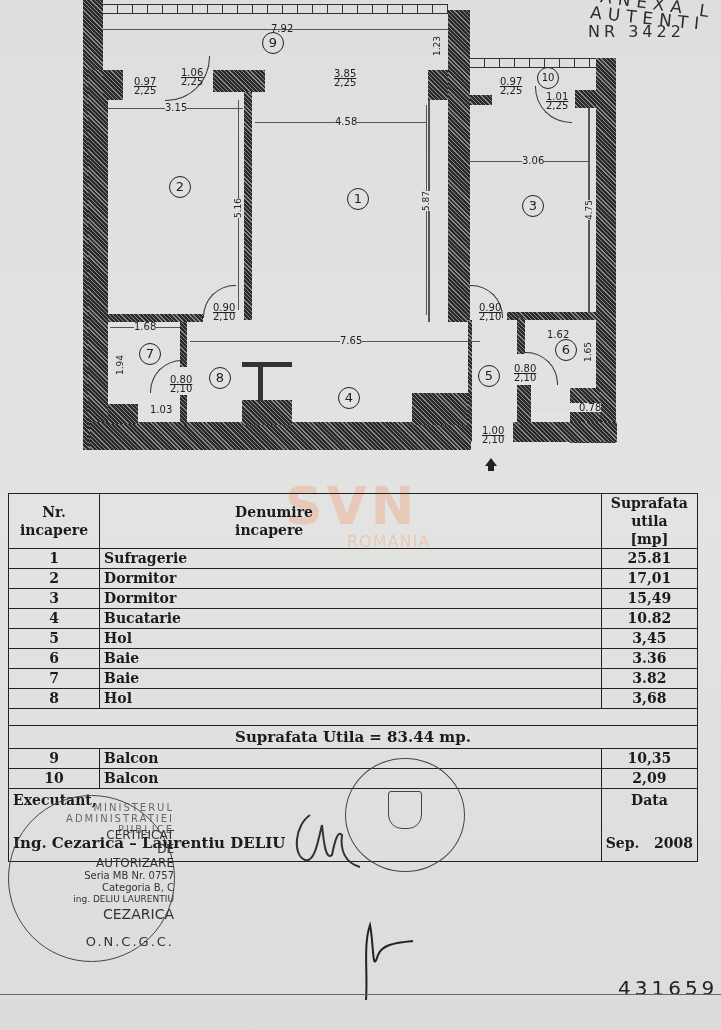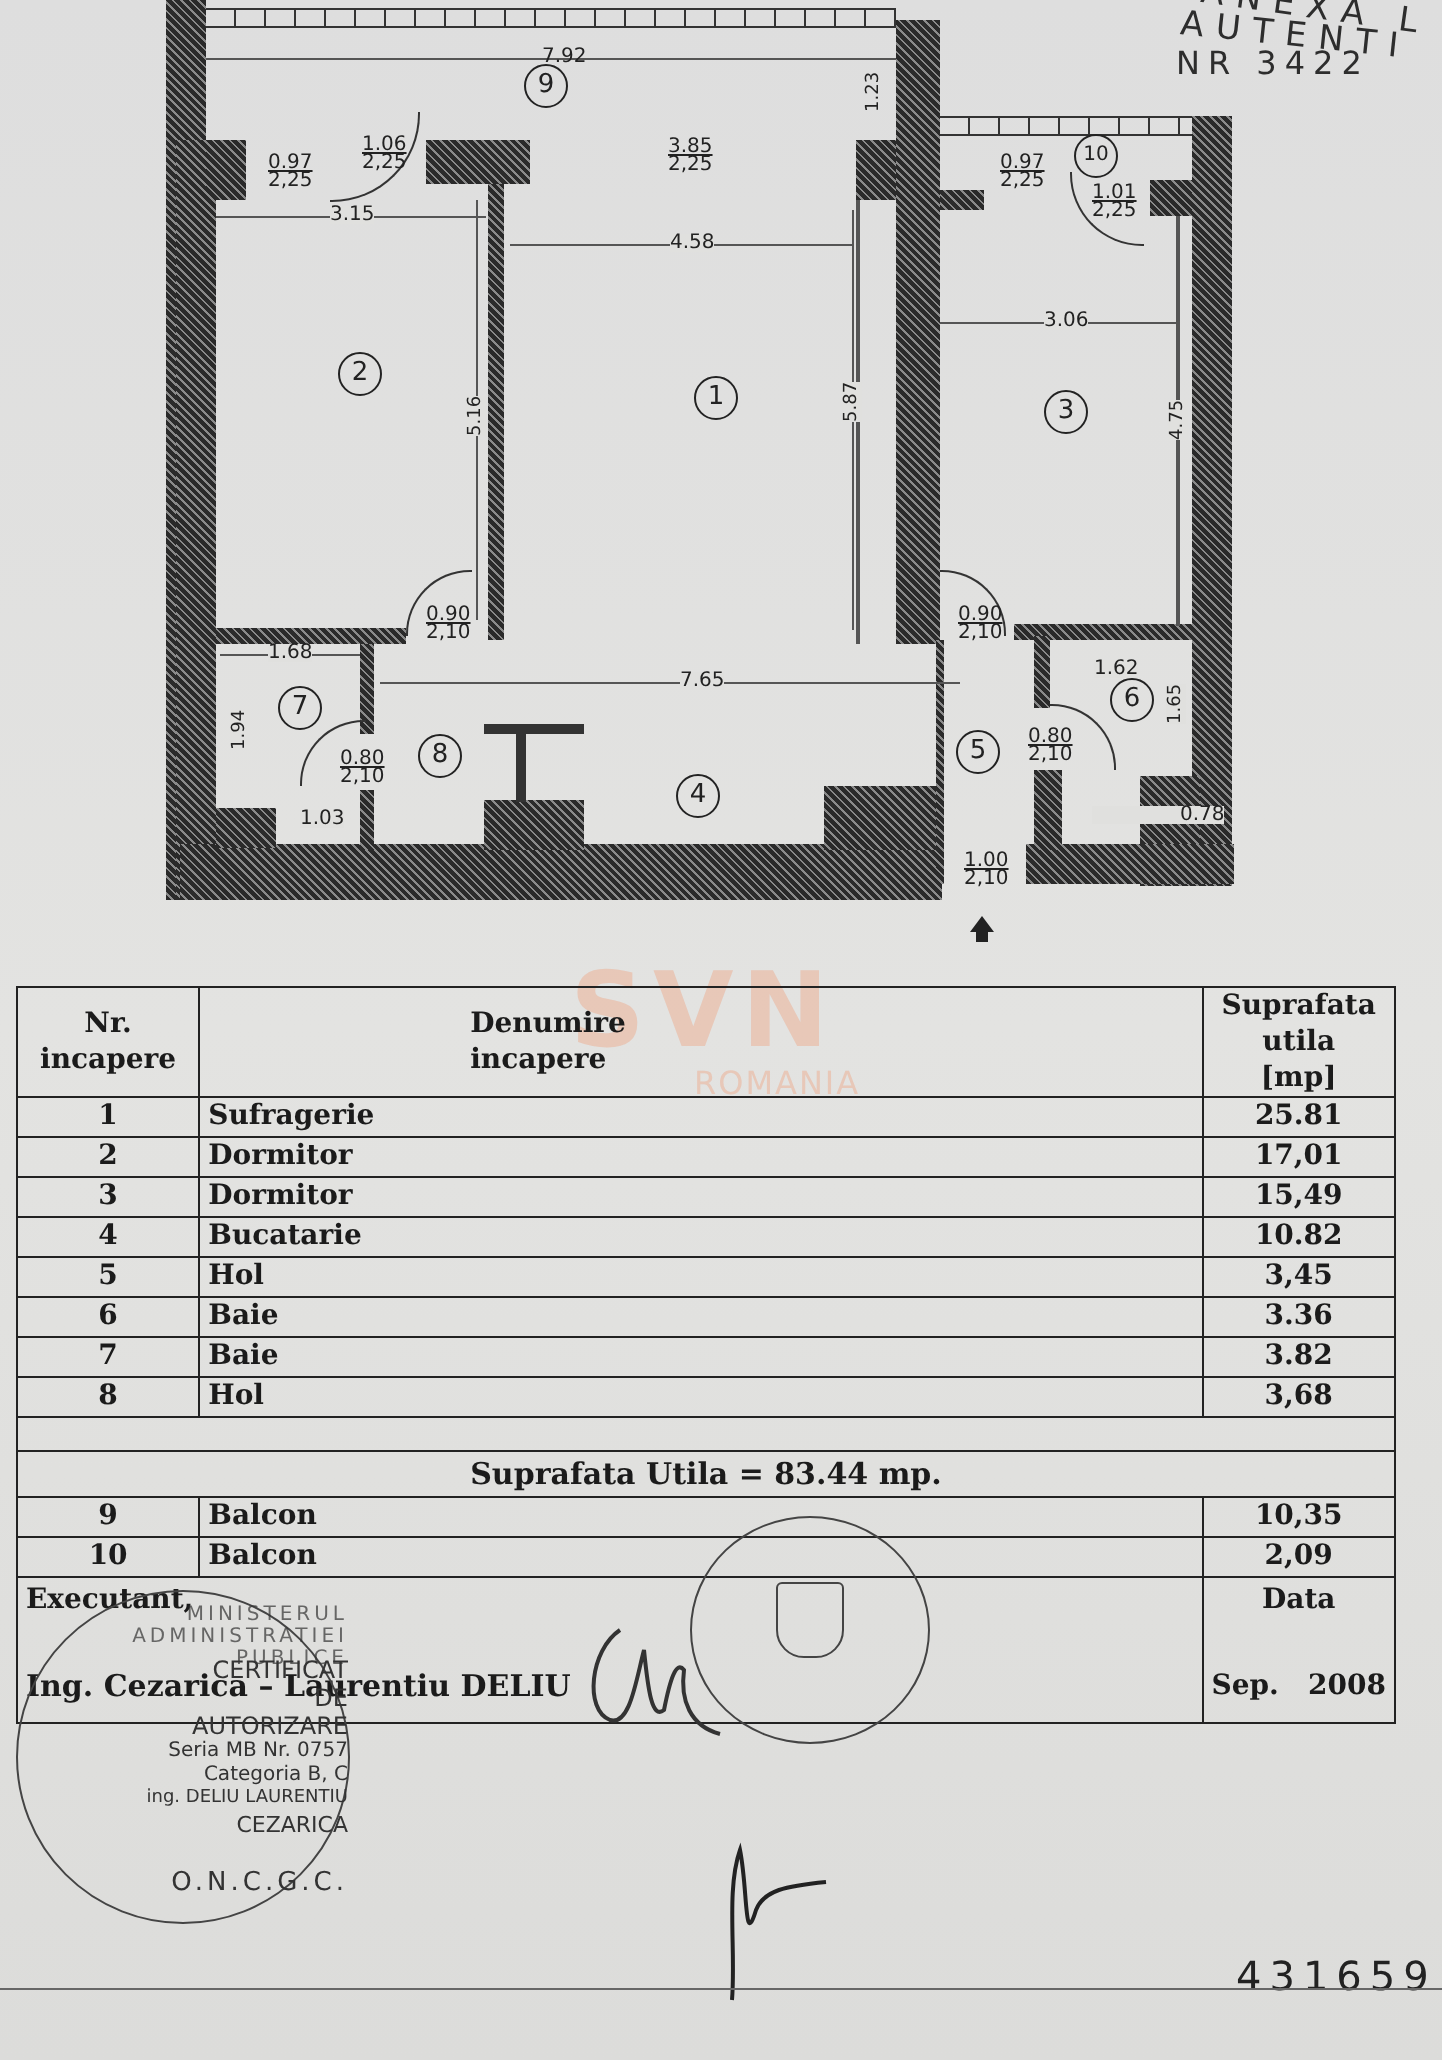"0.78" div.dim { left: 546px -> 535px }
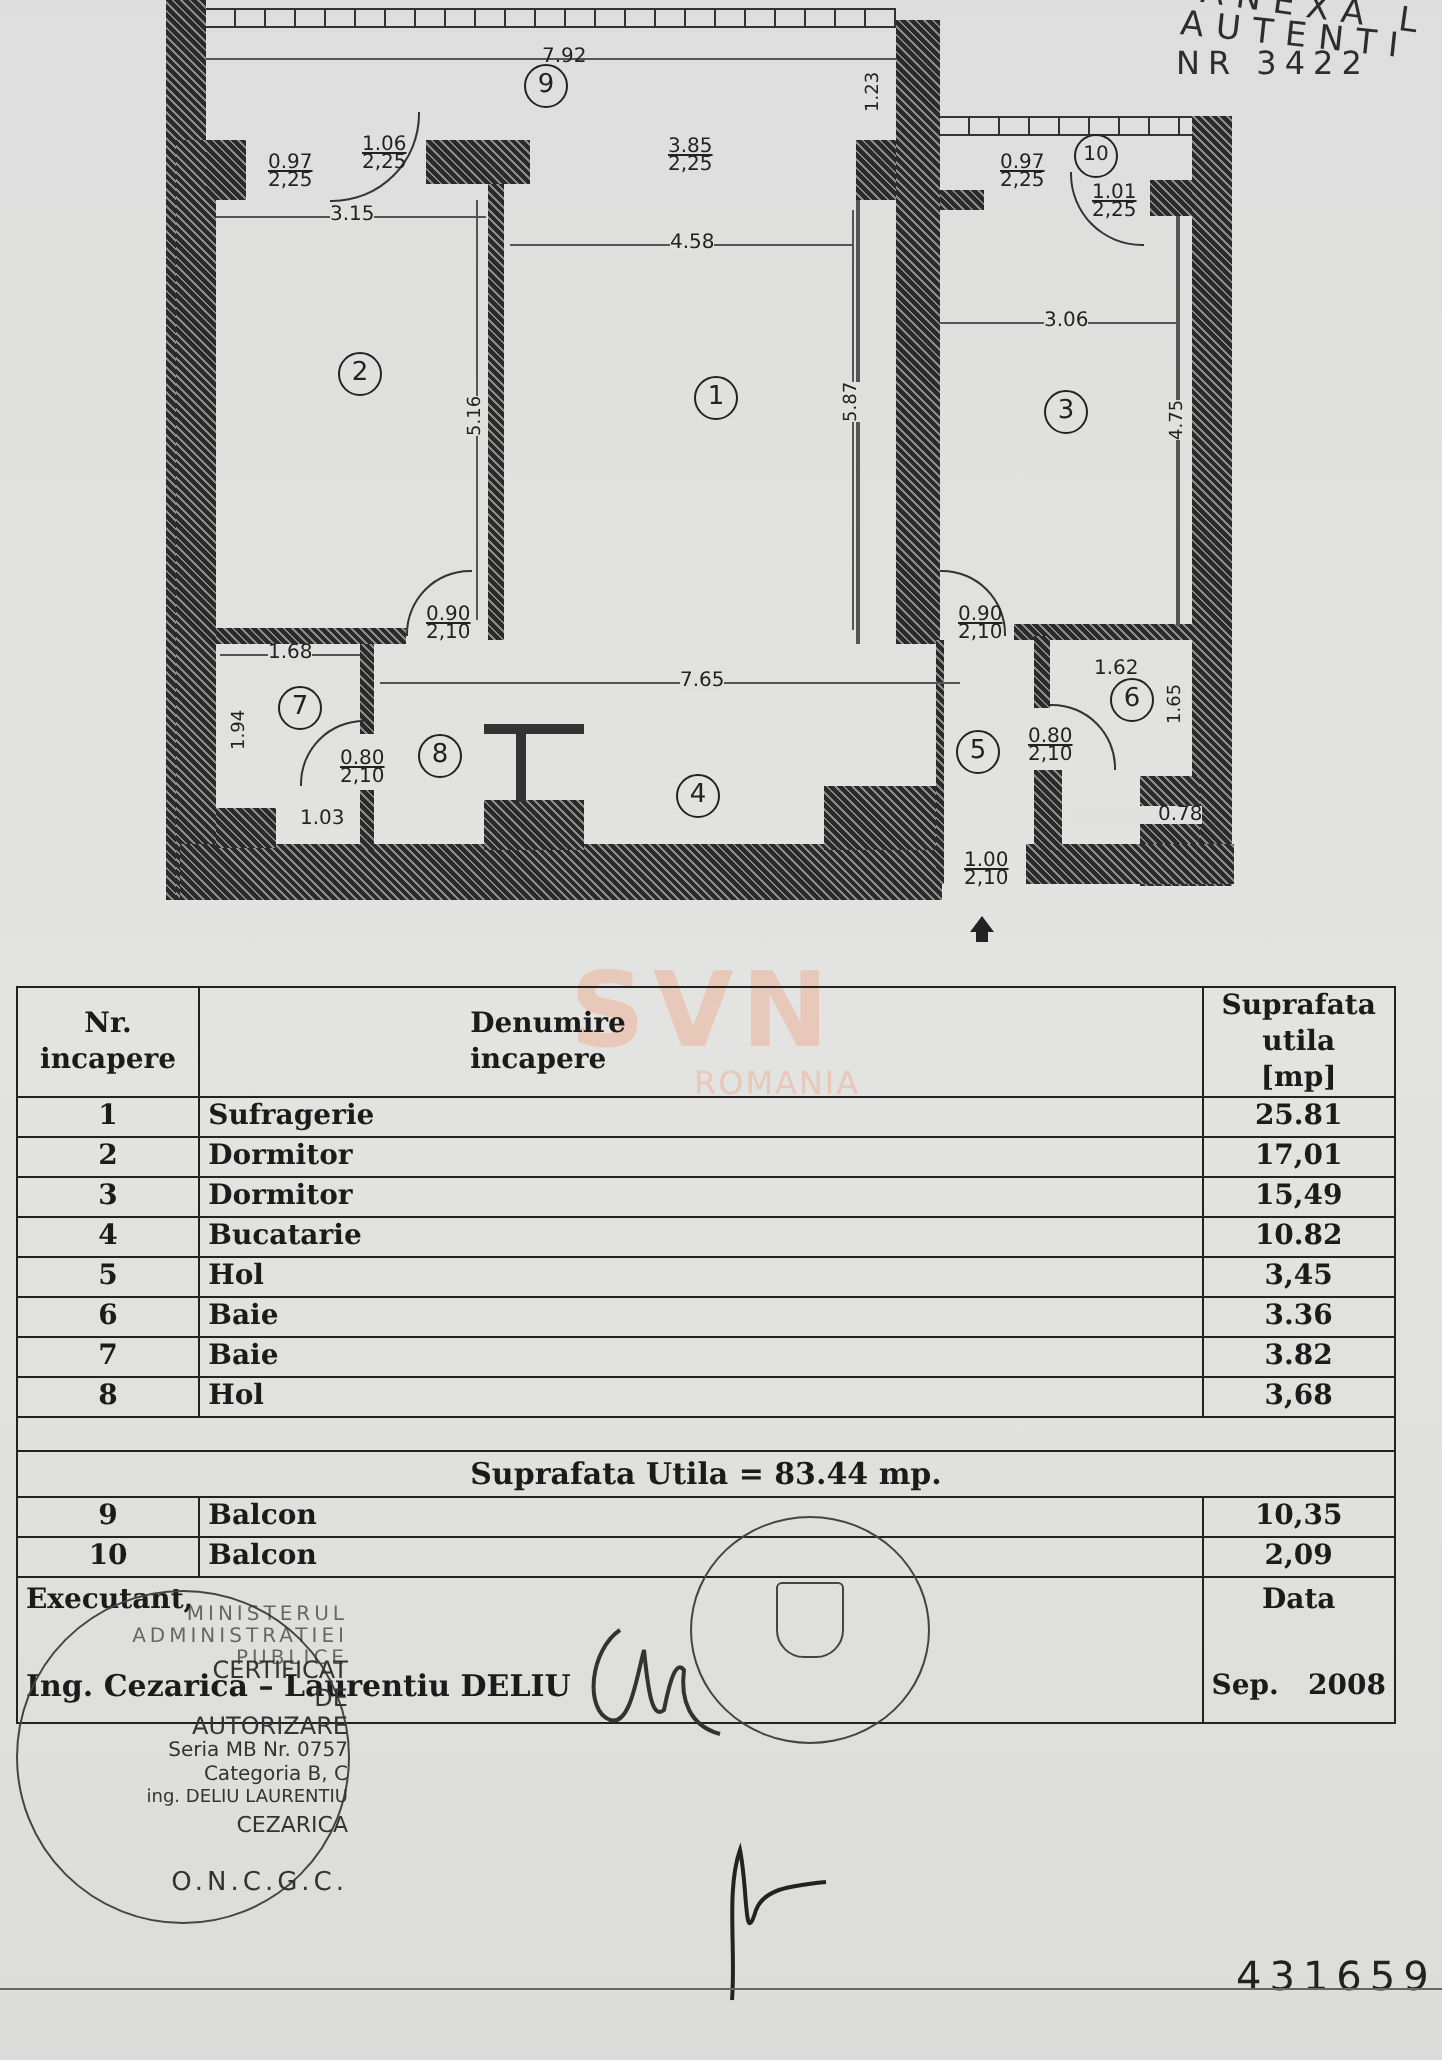"CEZARICA" div.stamp-text { font-size: 11px -> 14px }
